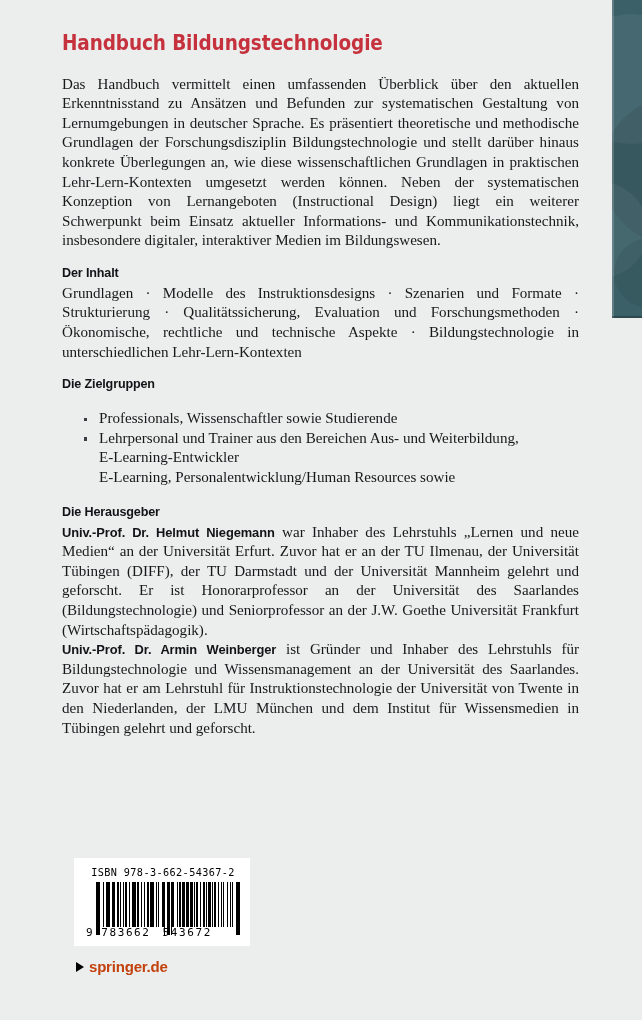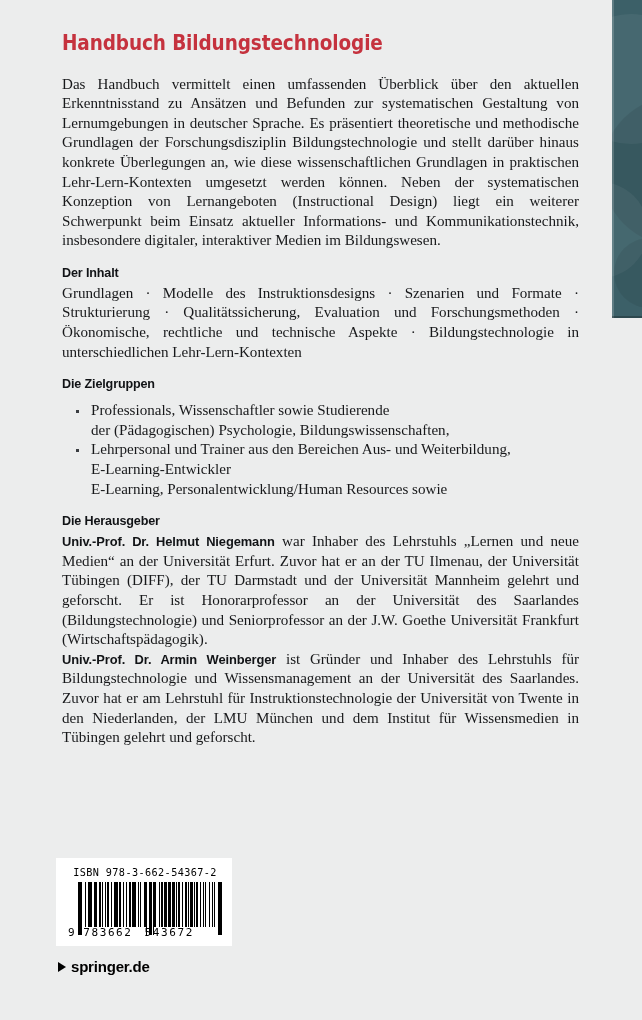"Professionals, Wissenschaftler sowie" ul.bullets { margin: 8px -> 16px }
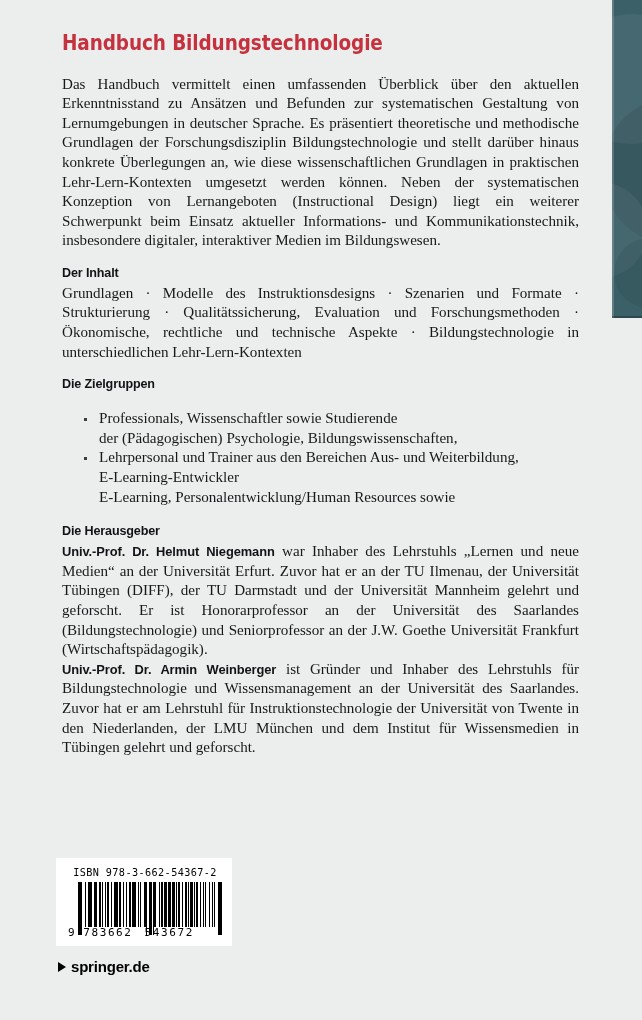"der (Pädagogischen) Psychologie," span.line { html: <span>der (Pädagogischen) Psychologie, Bildungswissenschaften,</span> -> none }
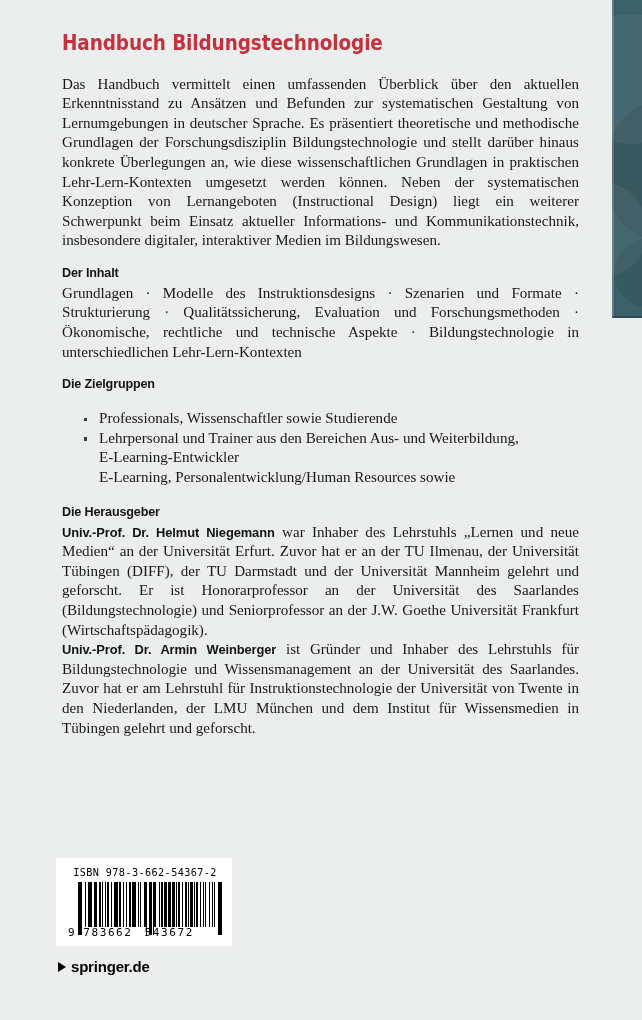"ISBN 978-3-662-54367-2" #barcode-block { left: 56px -> 74px }
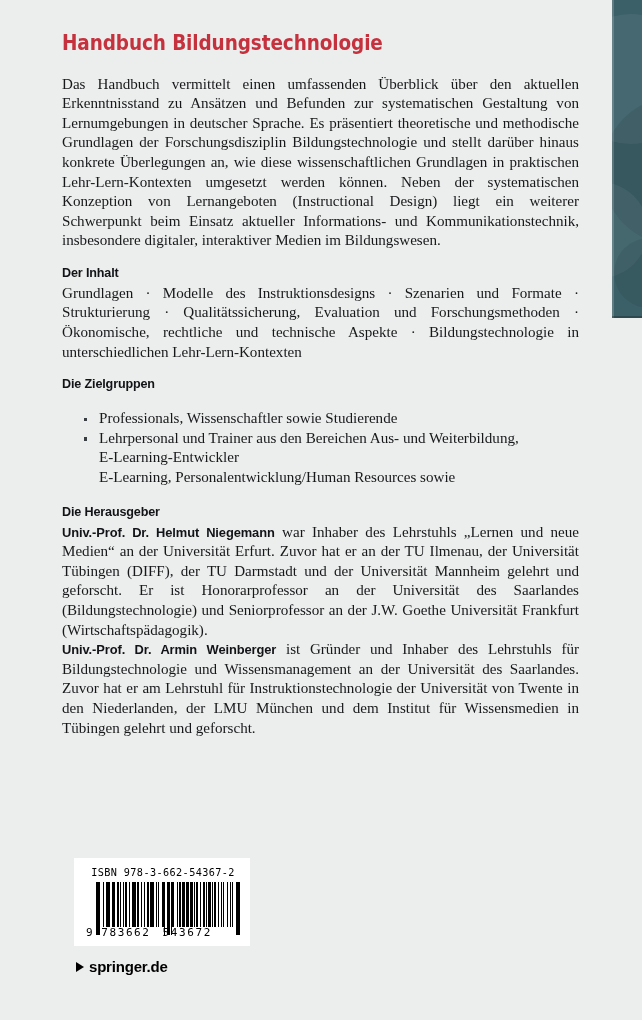"springer.de" #springer-logo .wordmark { color: #000000 -> #c2410c }
